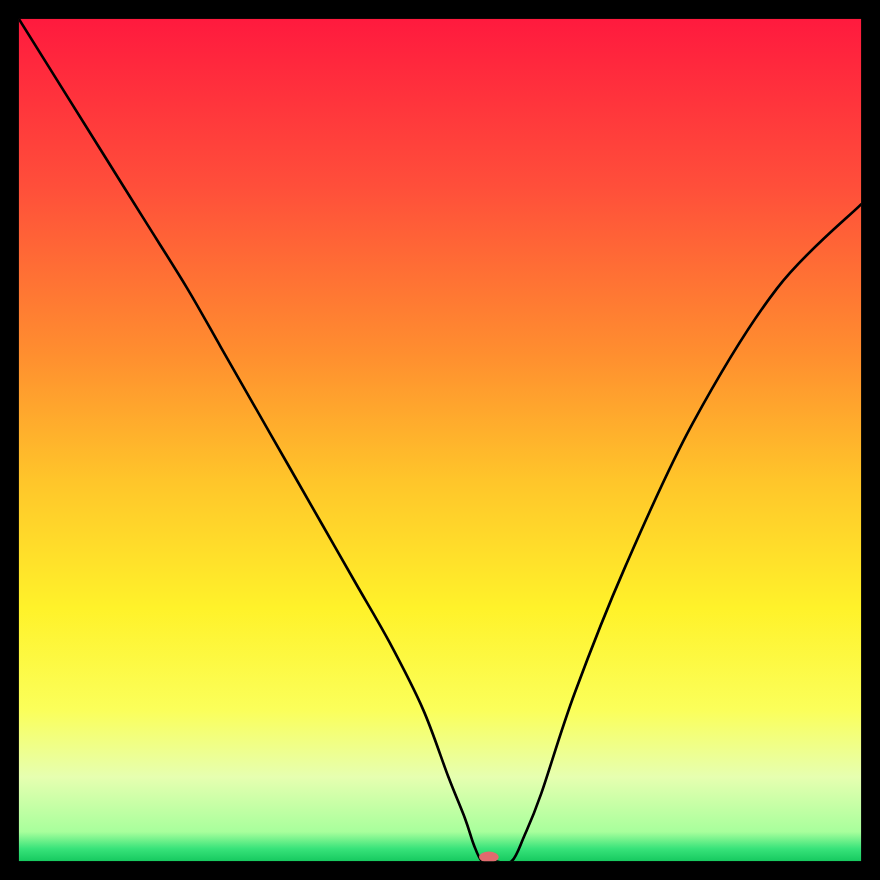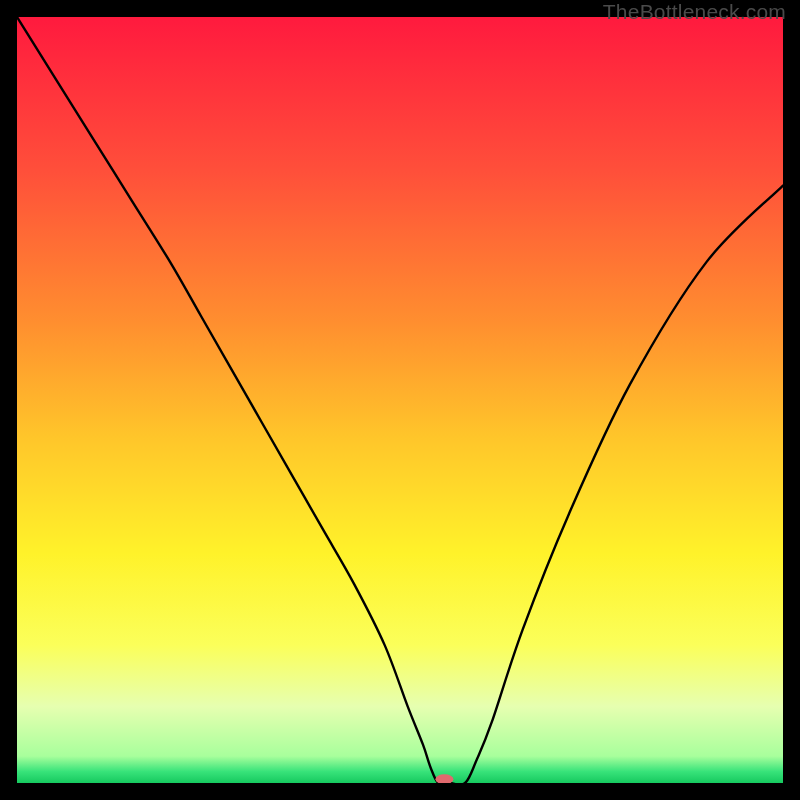"TheBottleneck.com" div.watermark { html: <div>TheBottleneck.com</div> -> none }
